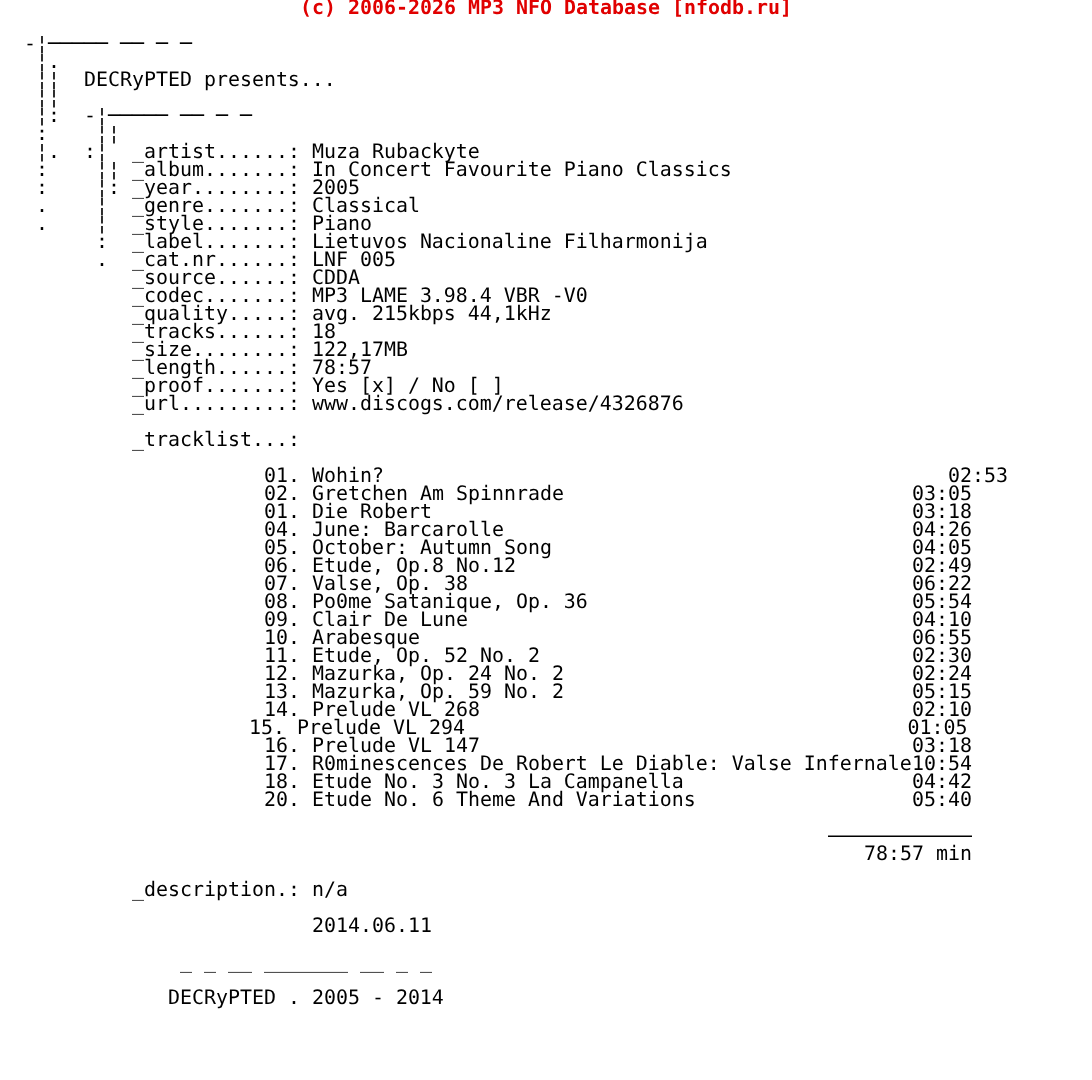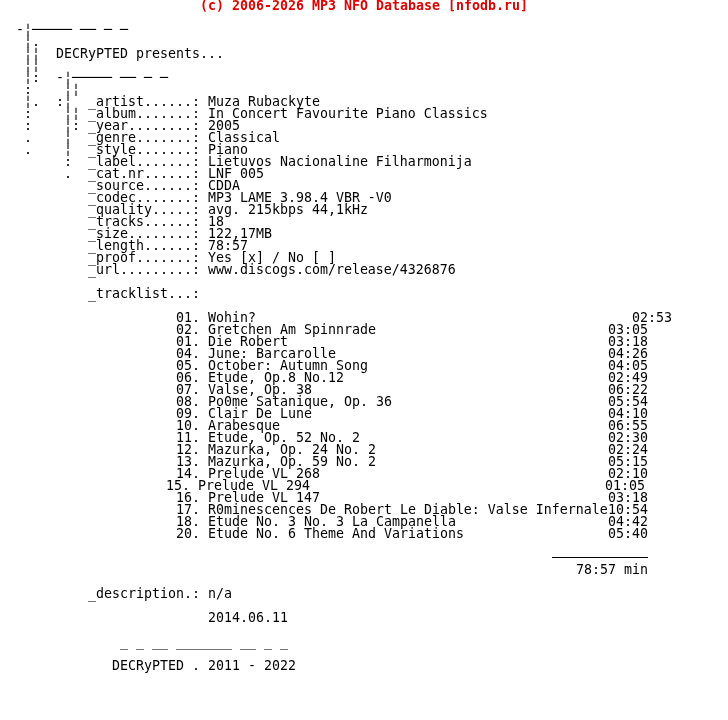"DECRyPTED . 2011 - 2022" div.line { text: 2011 - 2022 -> 2005 - 2014 }
